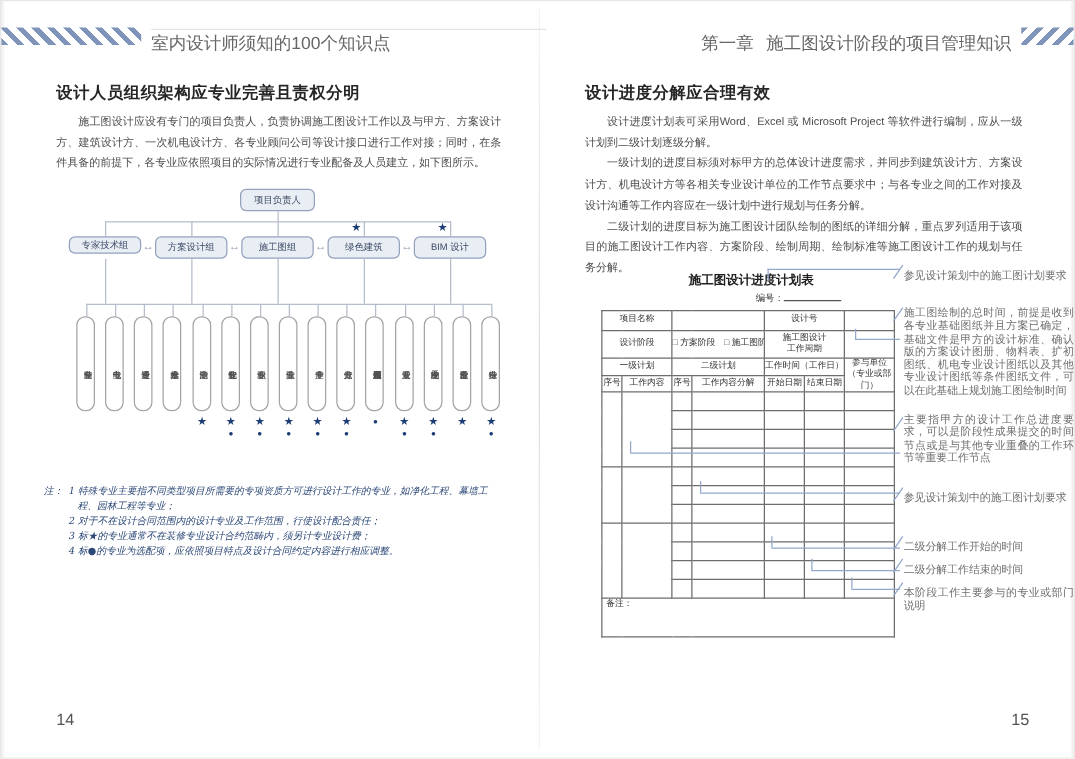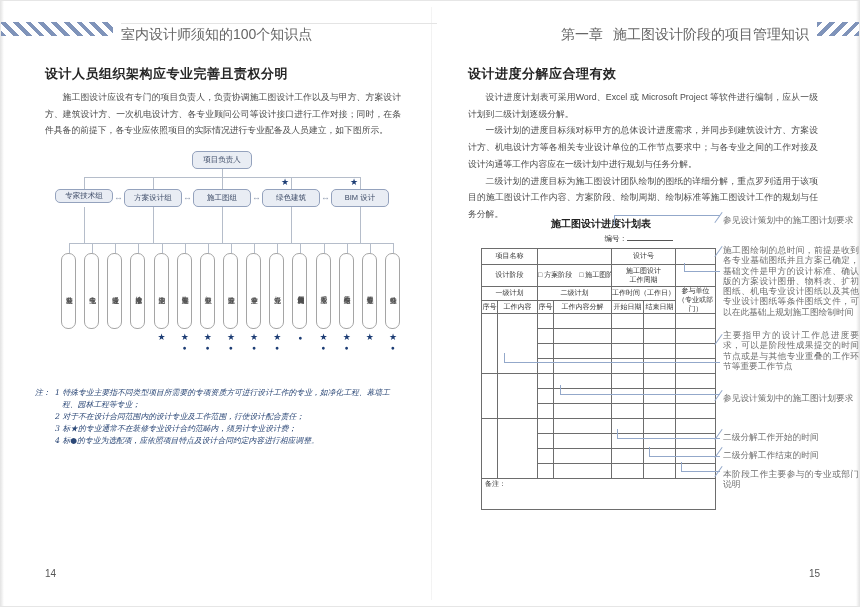"14" .page-num { font-size: 10px -> 13px }
